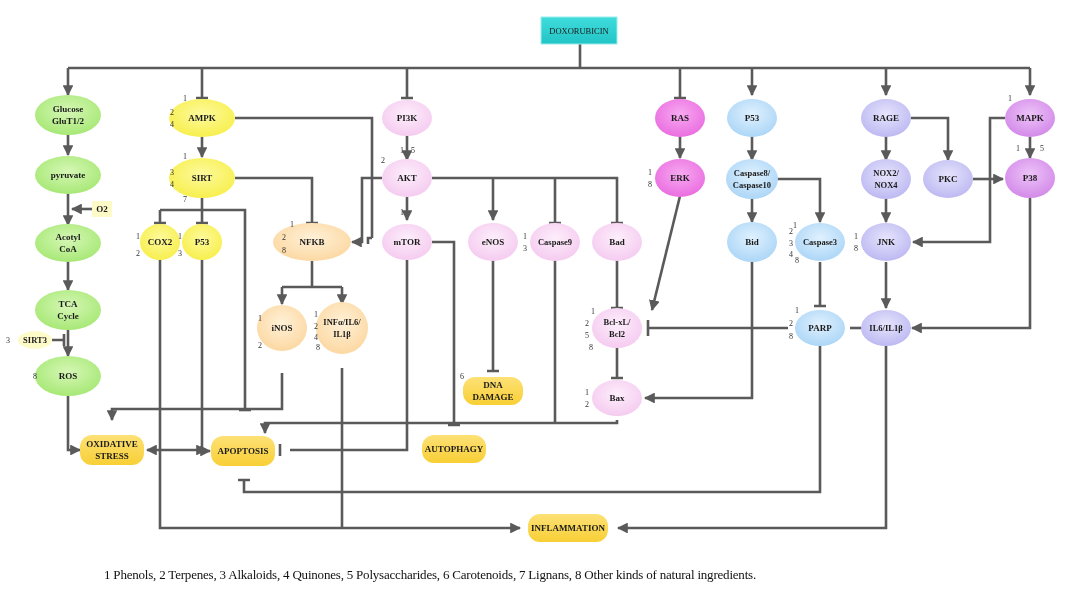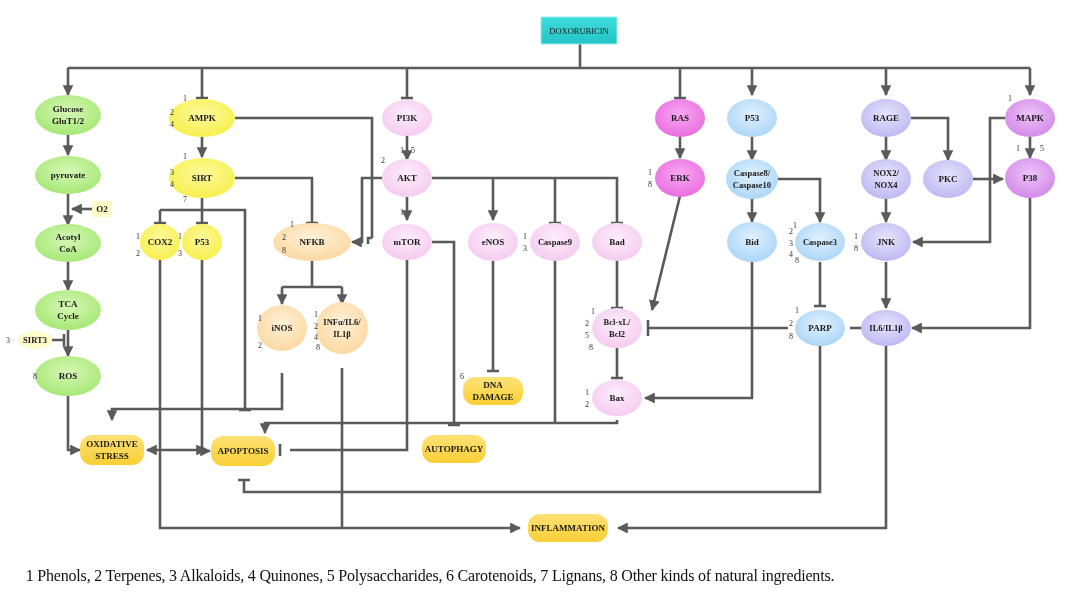"1 Phenols, 2 Terpenes, 3" .legend { font-size: 16px -> 13px }
